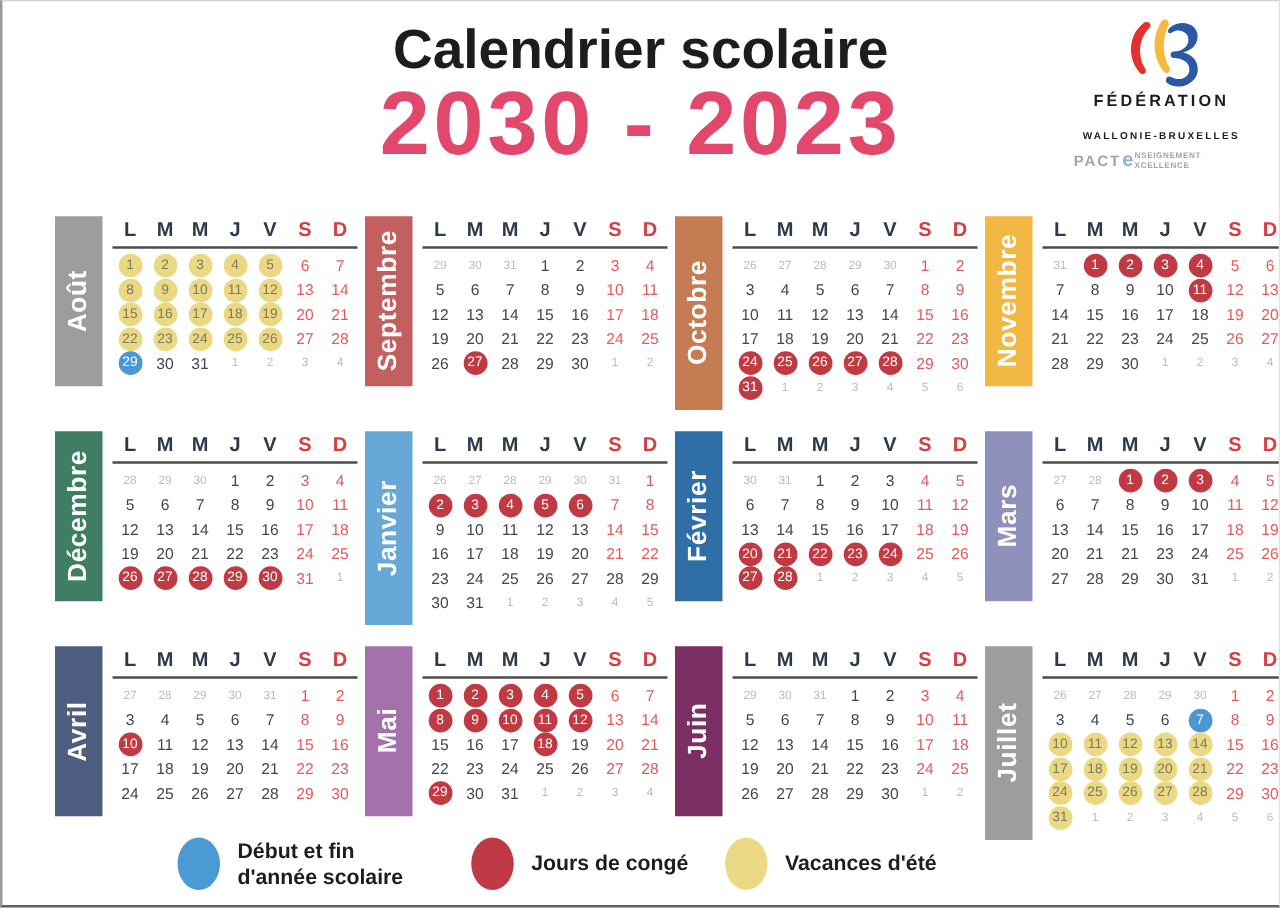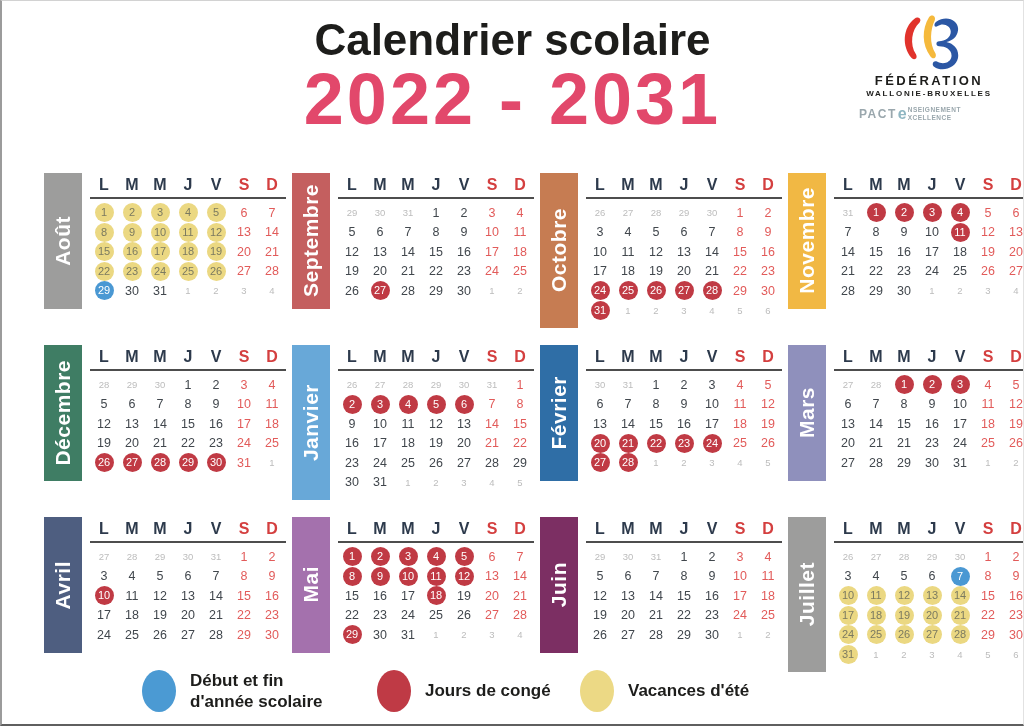"2022 - 2031" div.title2 { text: 2022 - 2031 -> 2030 - 2023 }
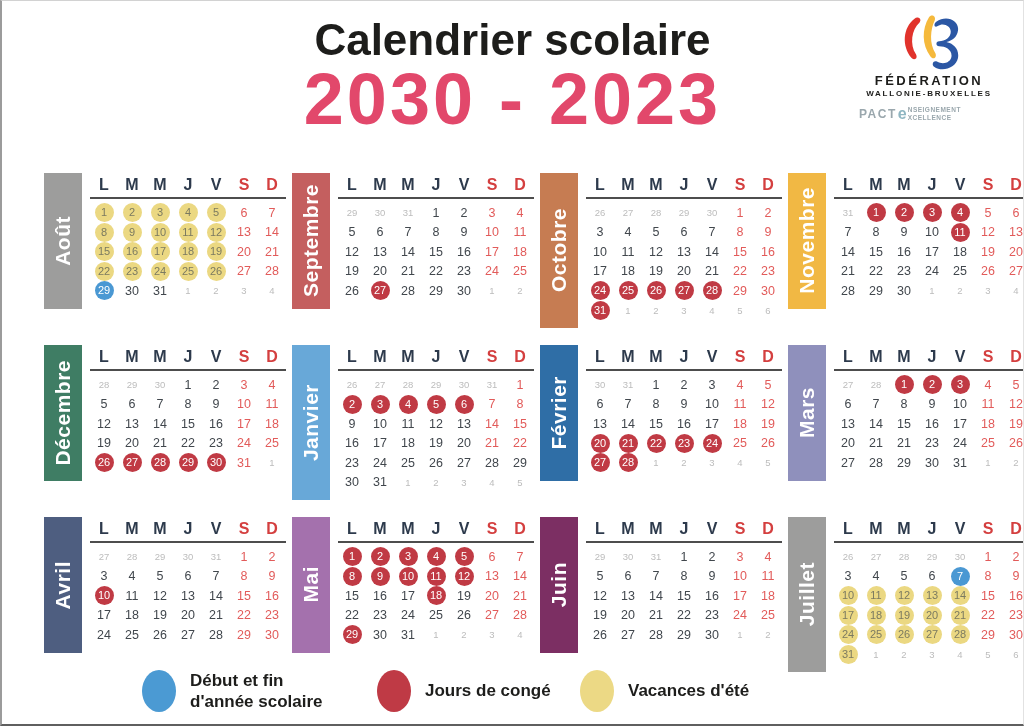"WALLONIE-BRUXELLES" .fed2 { margin-top: 1px -> 16px }
